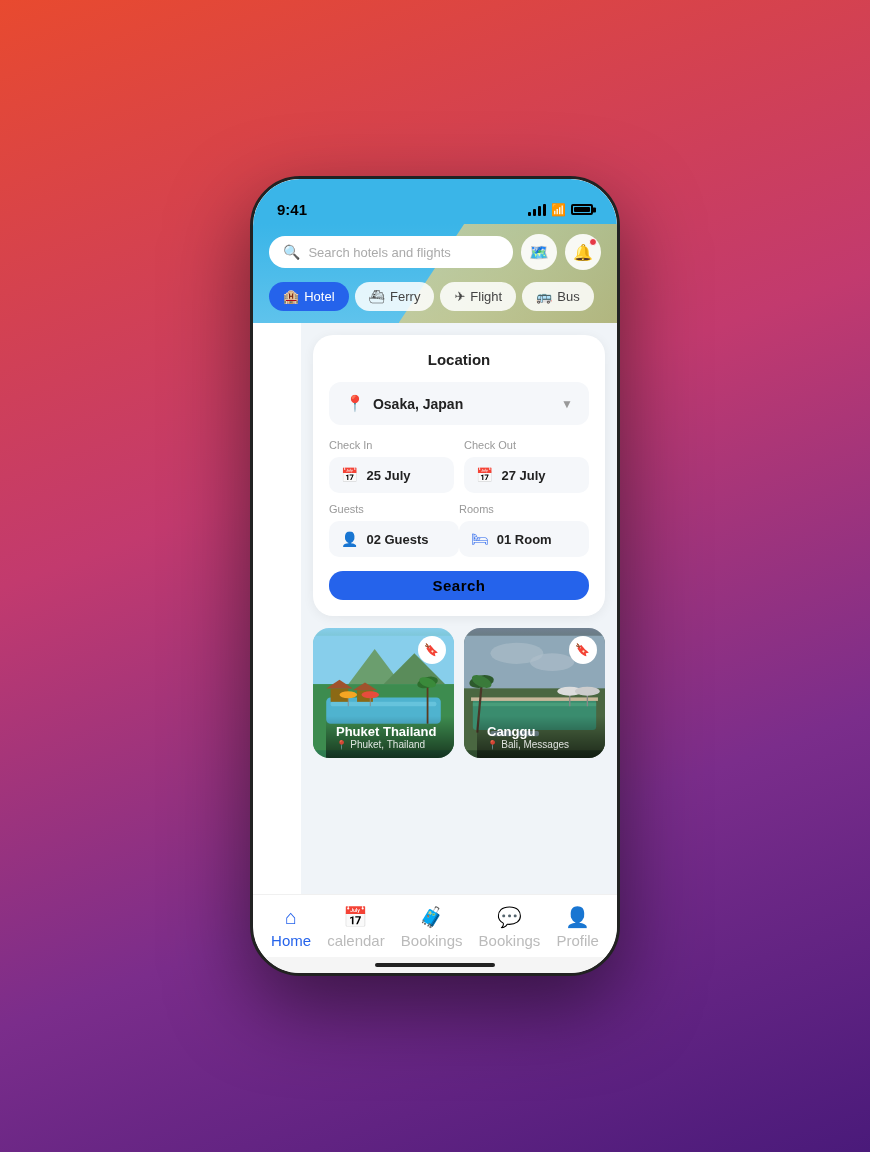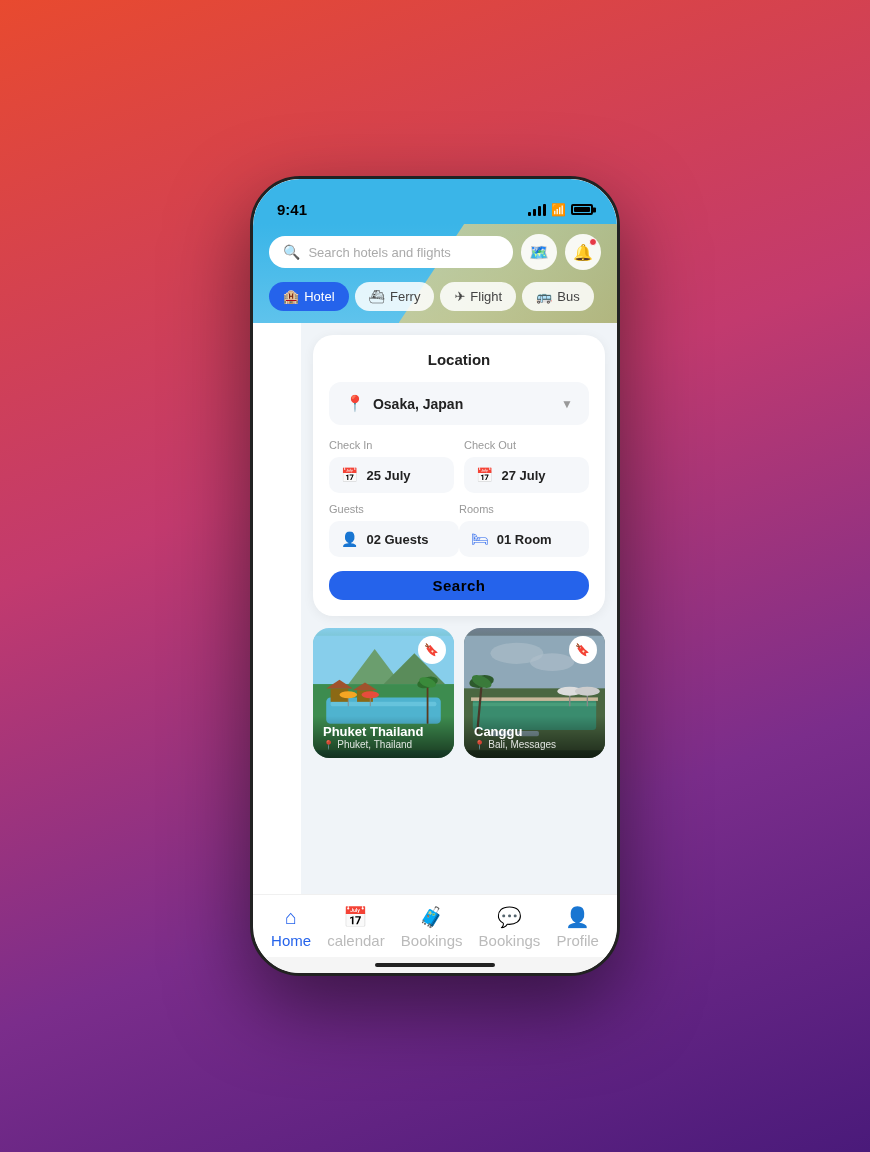"Phuket Thailand" .dest-info { left: 0 -> 13px }
